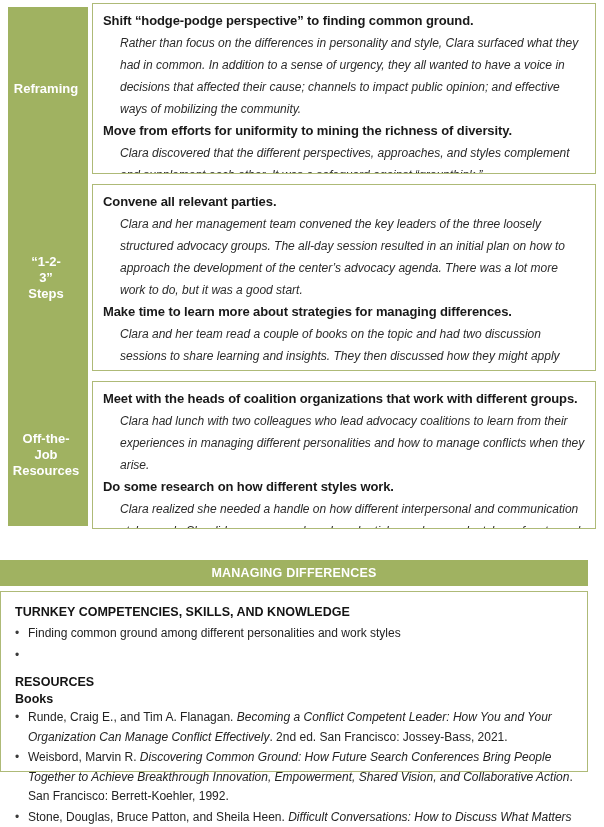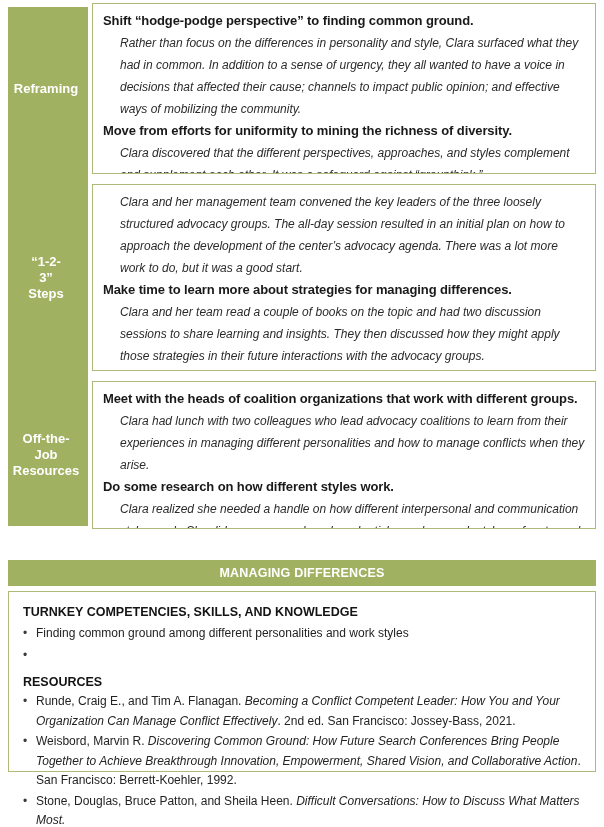"Convene all relevant parties." div.entry-heading { html: none -> <div>Convene all relevant parties.</div> }
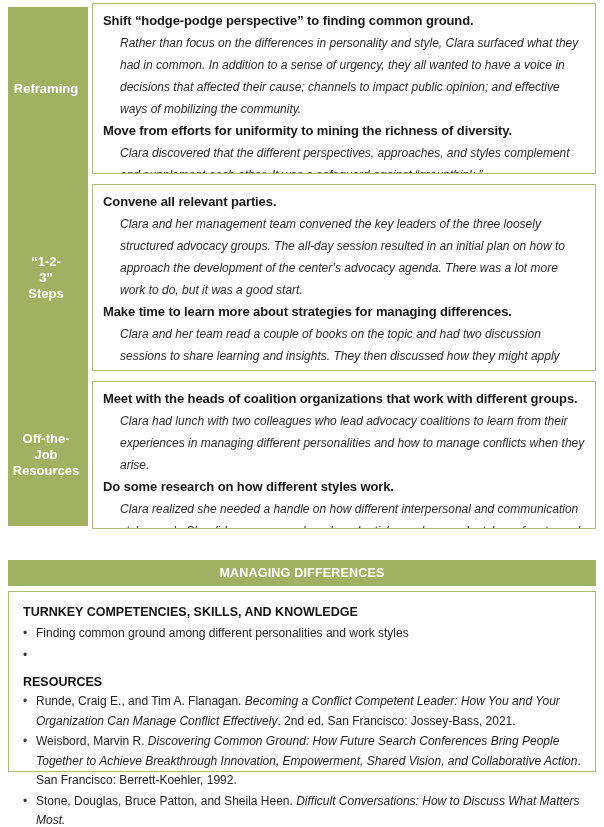"MANAGING DIFFERENCES" .bottom { left: 8px -> 0 }
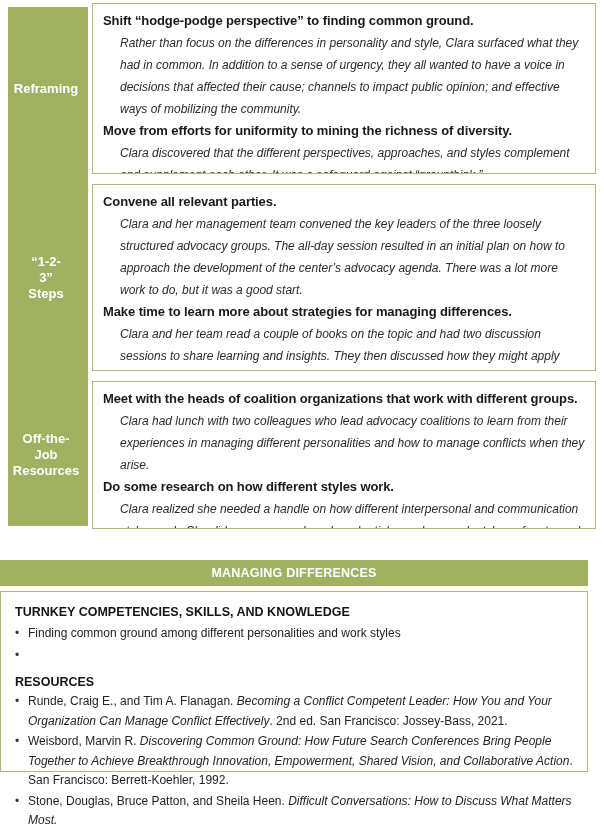"Books" div.books-title { html: none -> <div>Books</div> }
